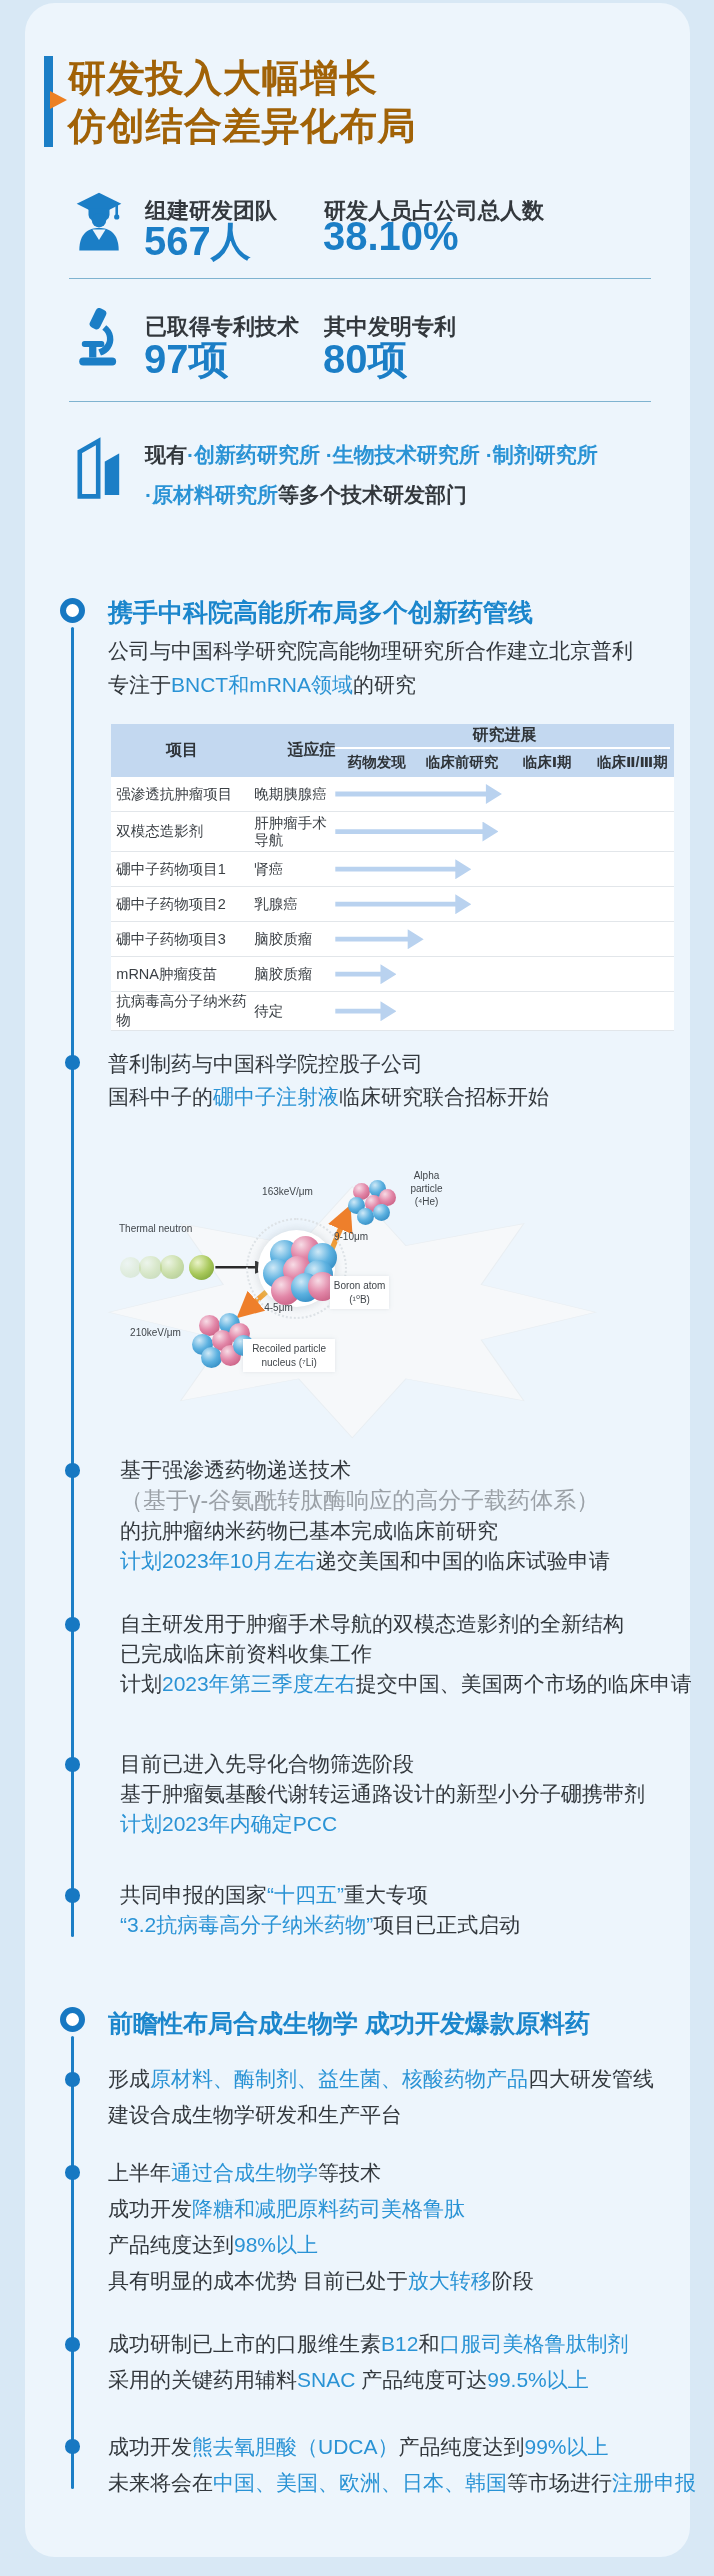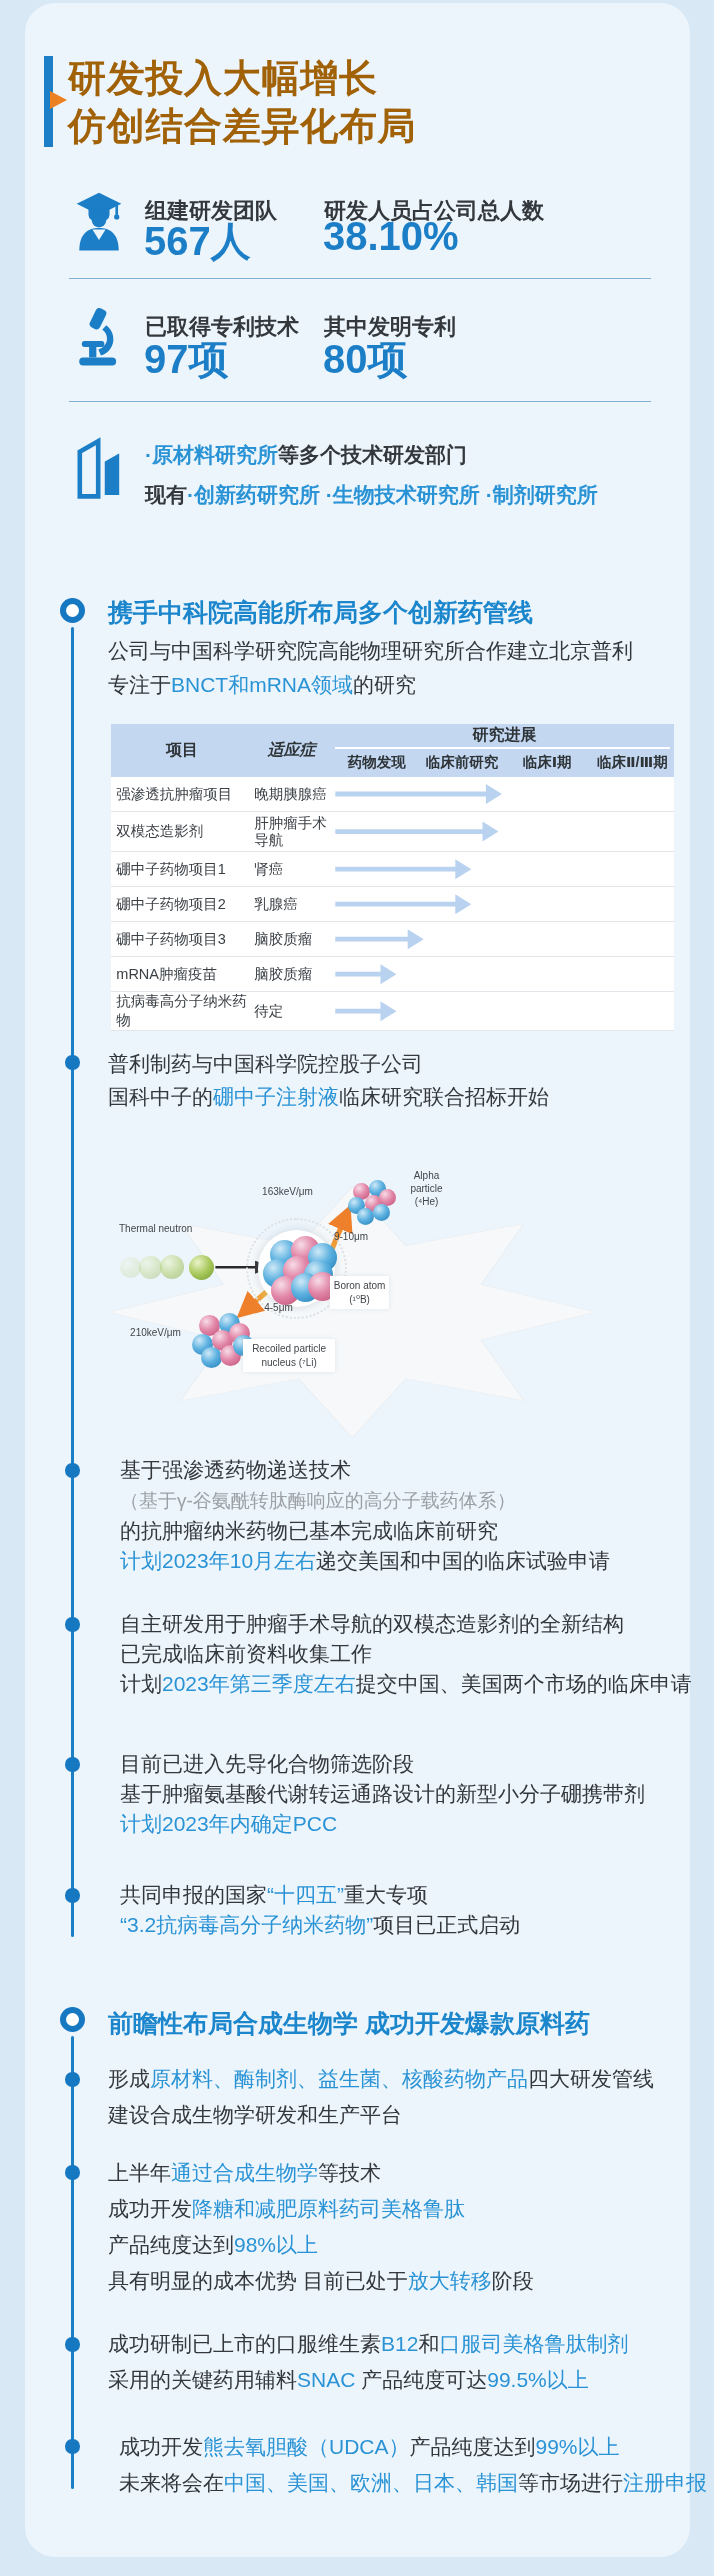"·原材料研究所等多个技术研发部门" div.tline { order: before "现有·创新药研究所 ·生物技术研究所 ·制剂研究所" -> after "现有·创新药研究所 ·生物技术研究所 ·制剂研究所" }
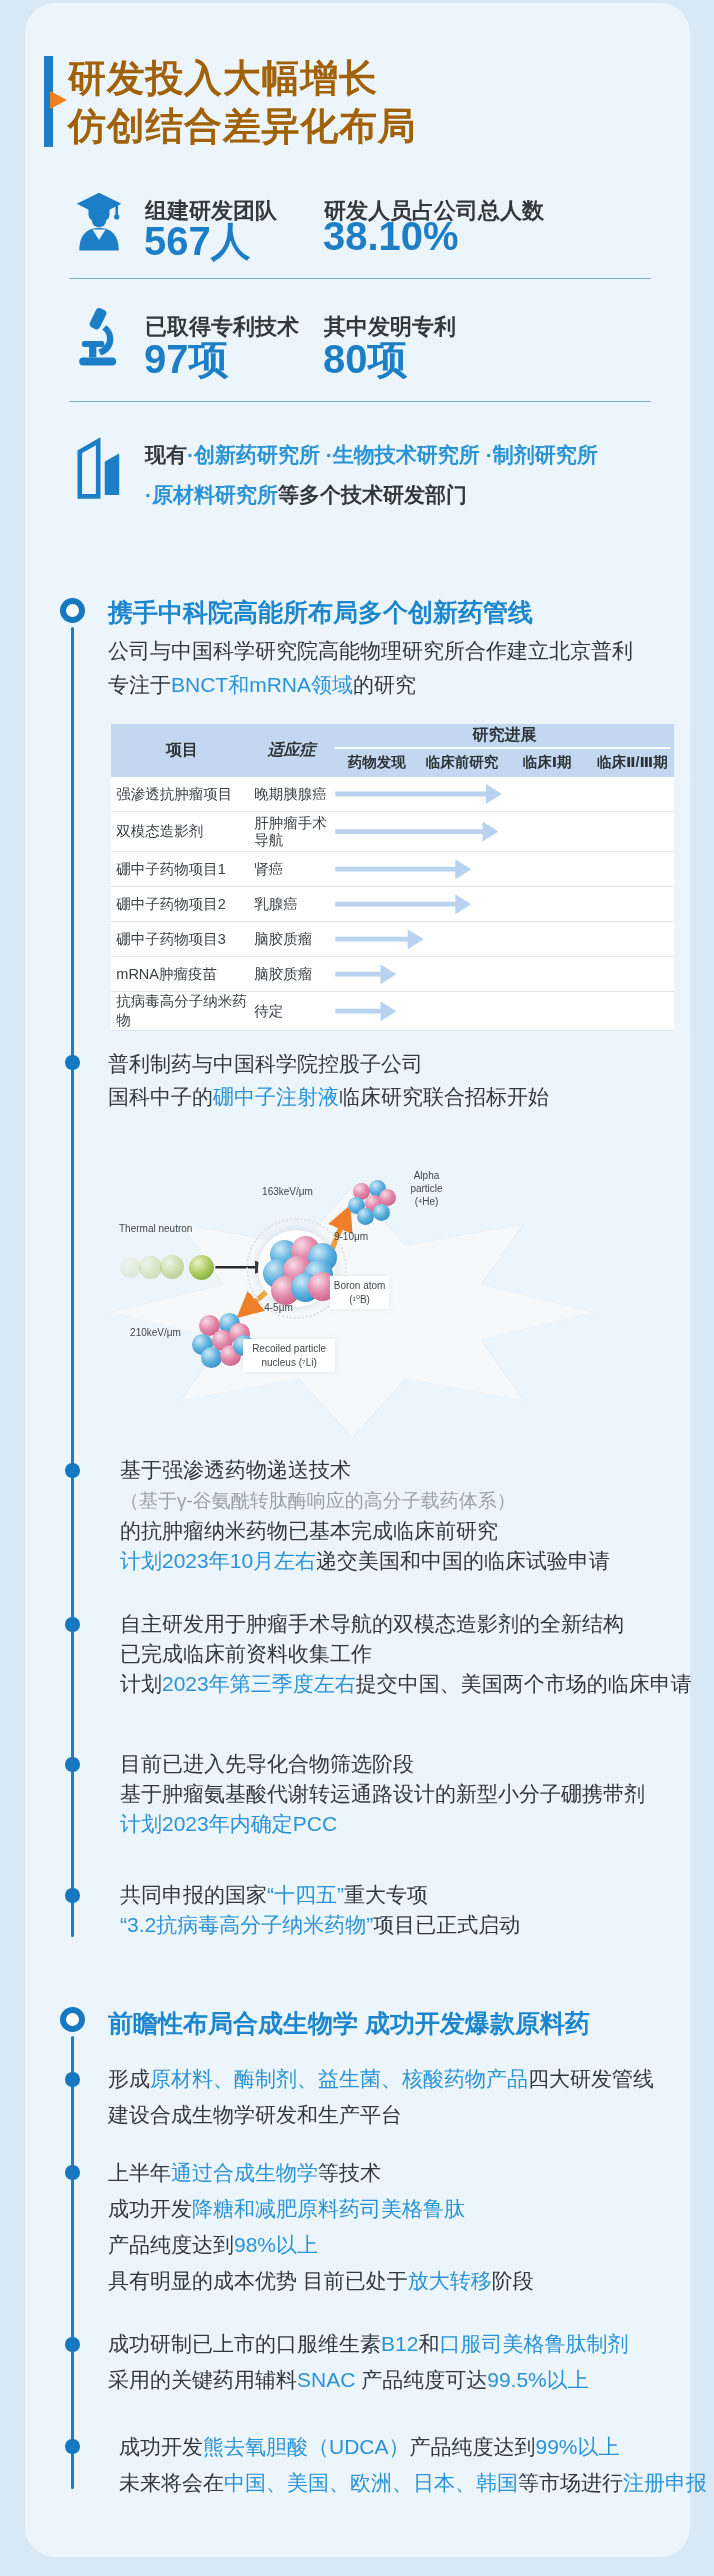"适应症" .th-indication { font-style: italic -> none; left: 140px -> 160px }
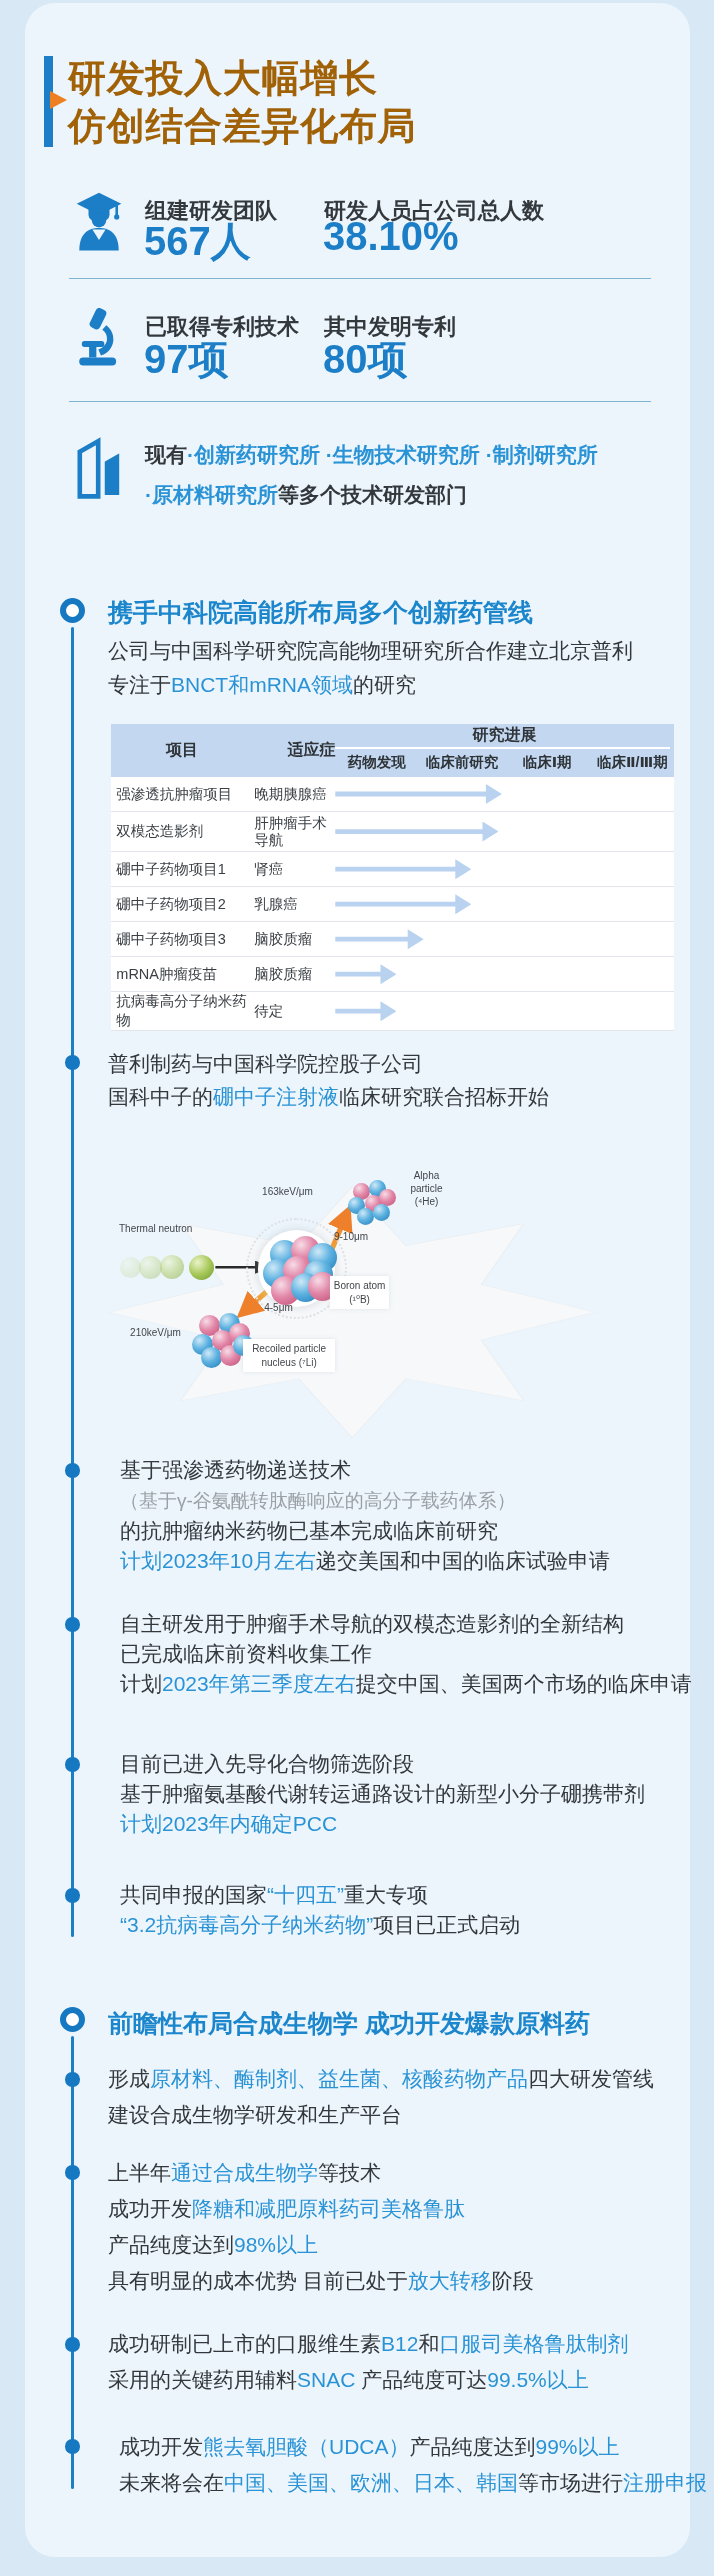"（基于γ-谷氨酰转肽酶响应的高分子载药体系）" .c-gray { font-size: 19px -> 23px }
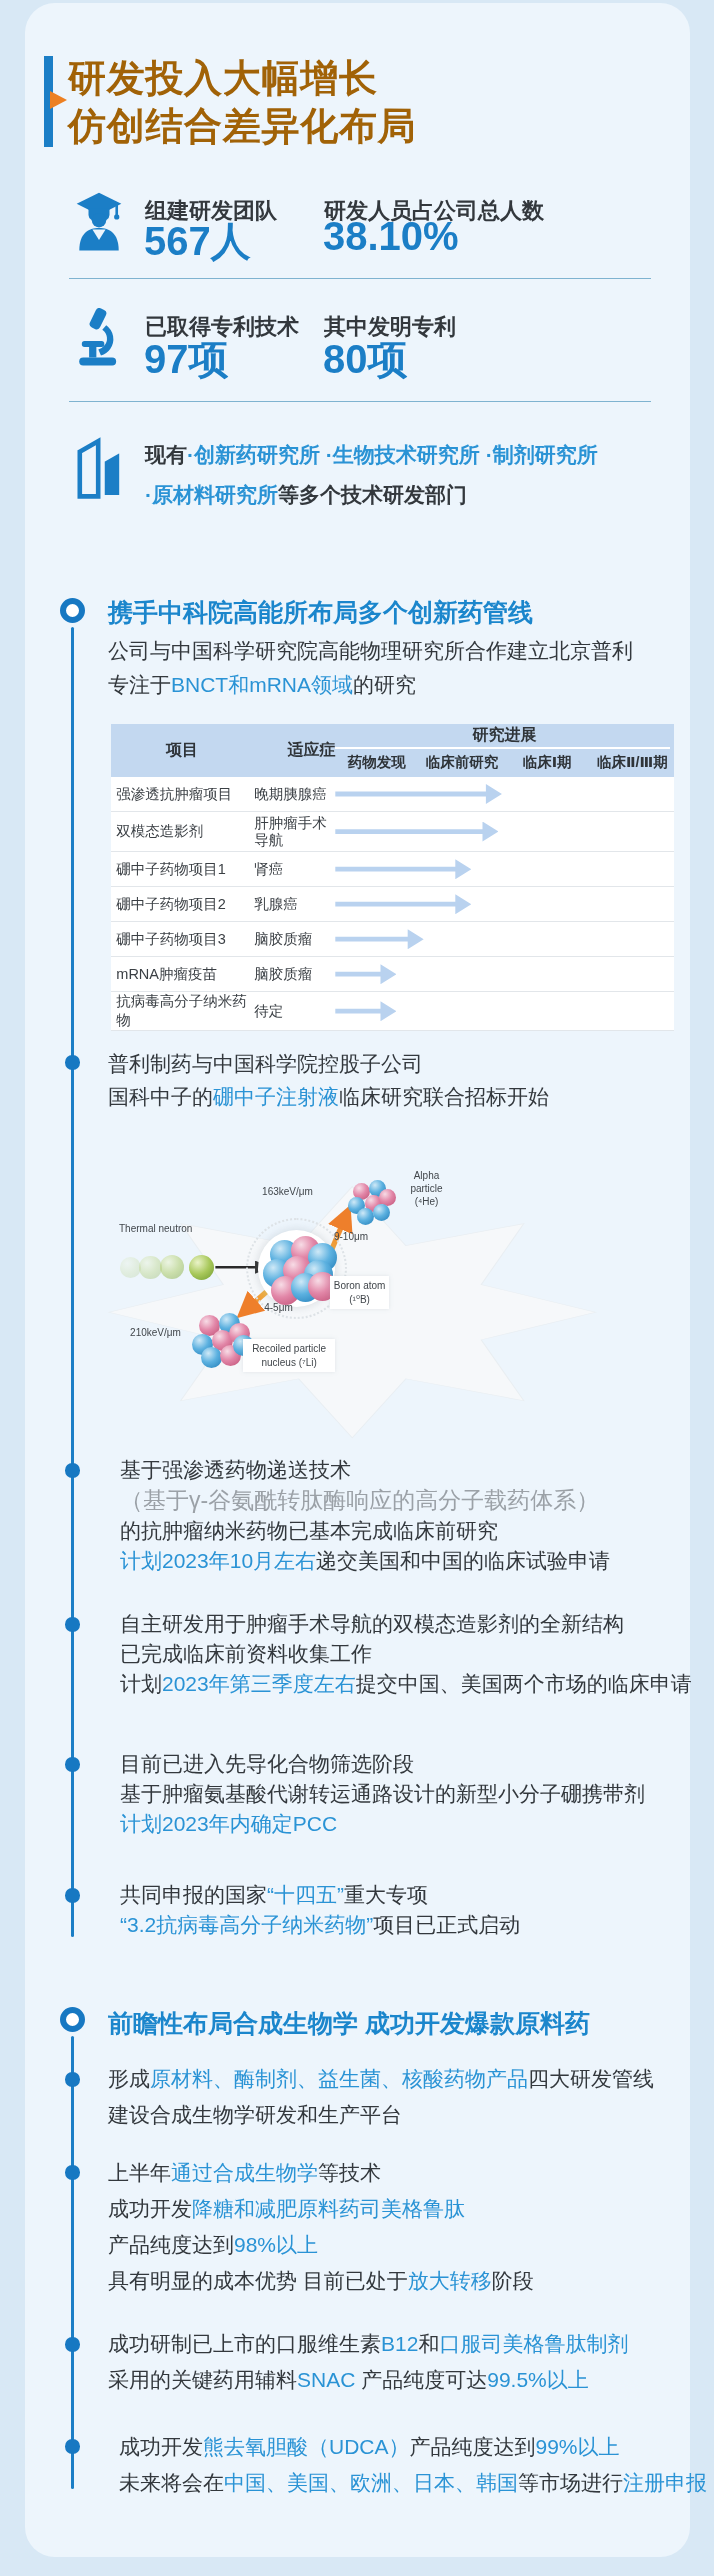"成功开发熊去氧胆酸（UDCA）产品纯度达到99%以上" div.blines { margin-left: 11px -> none }
